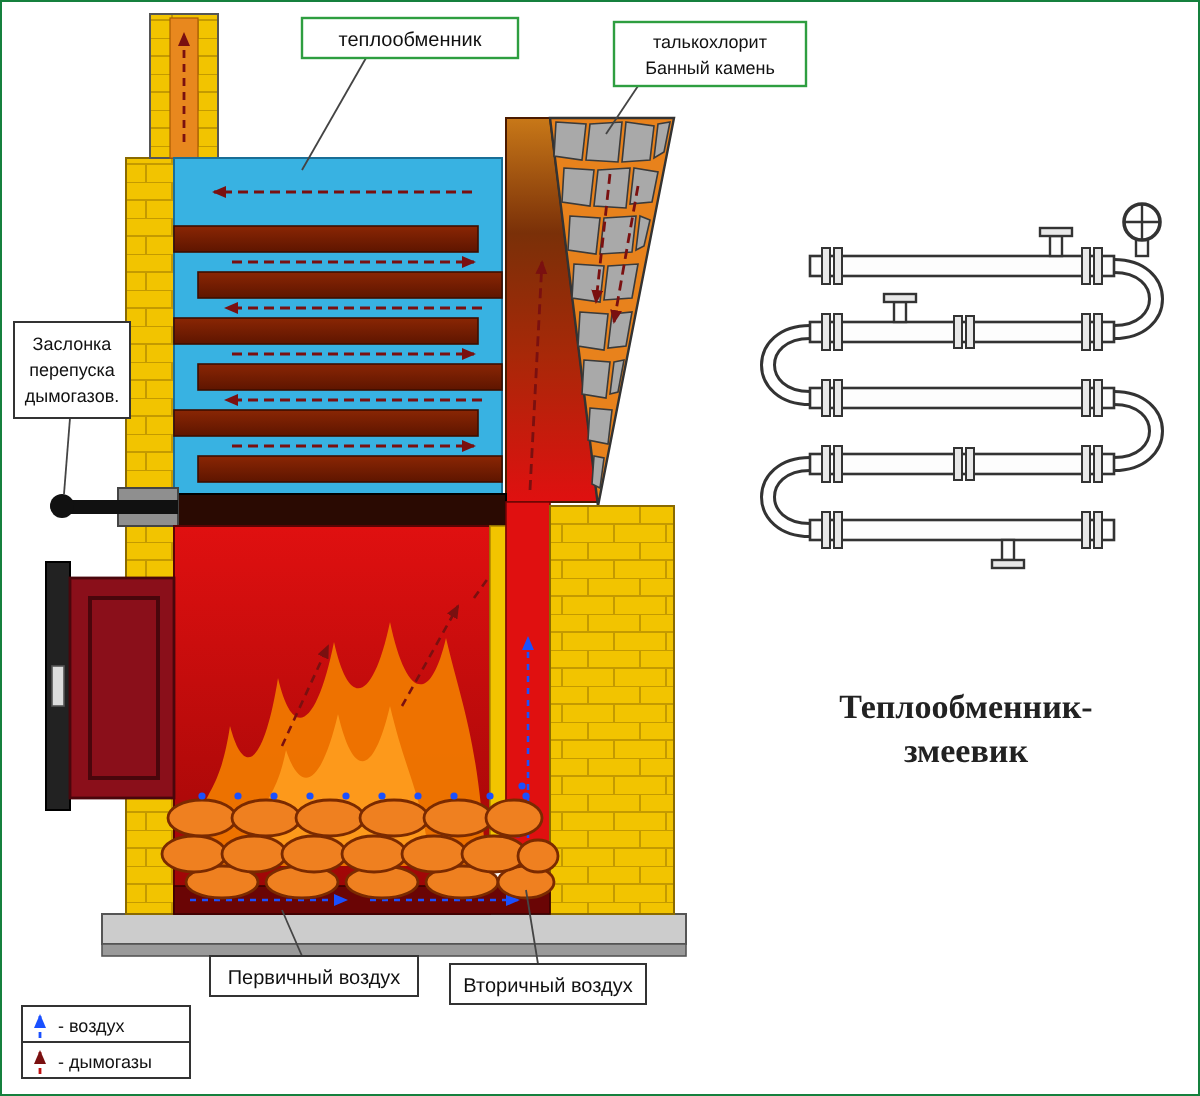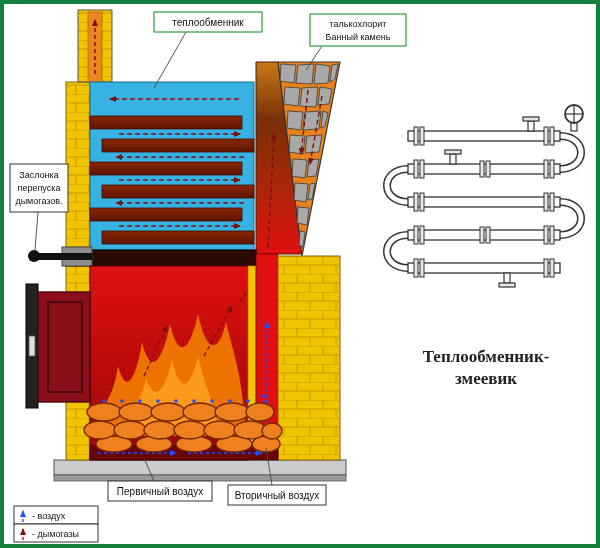"теплообменник" .canvas { border: 4px solid #15803d -> 1px solid #15803d }
